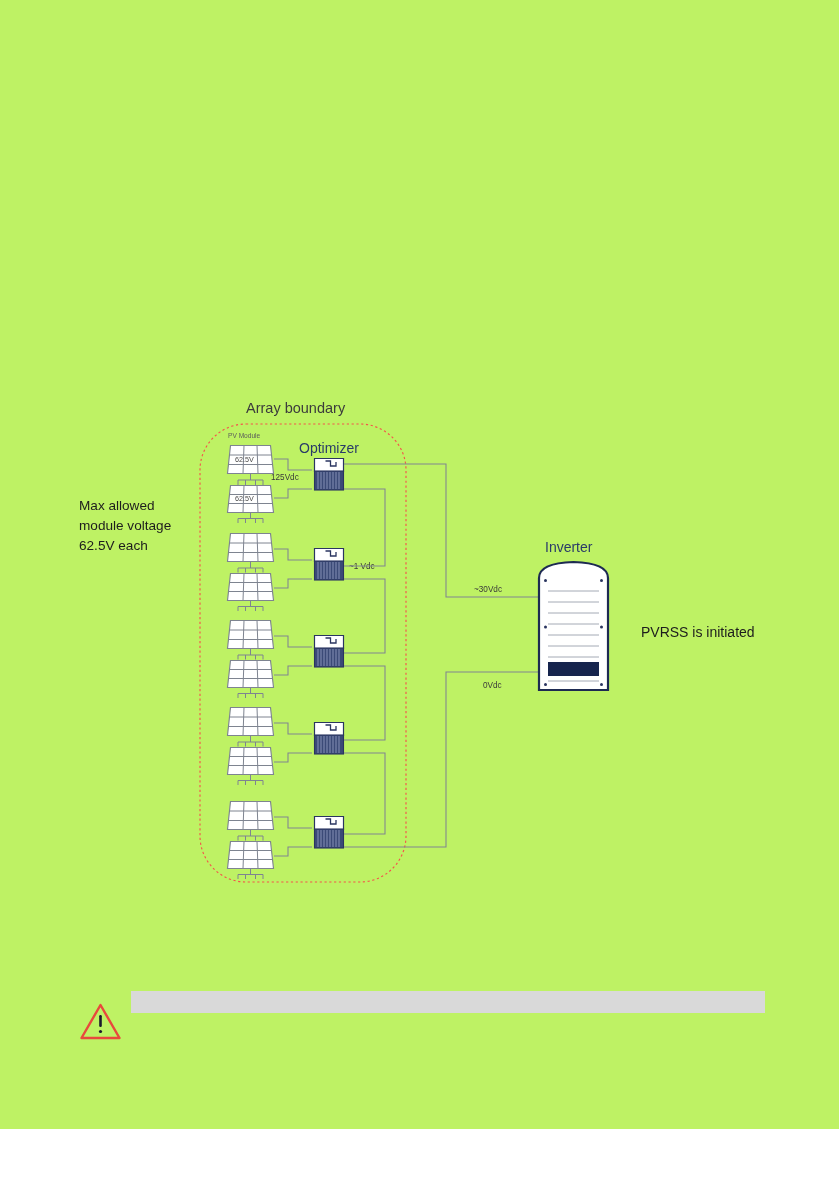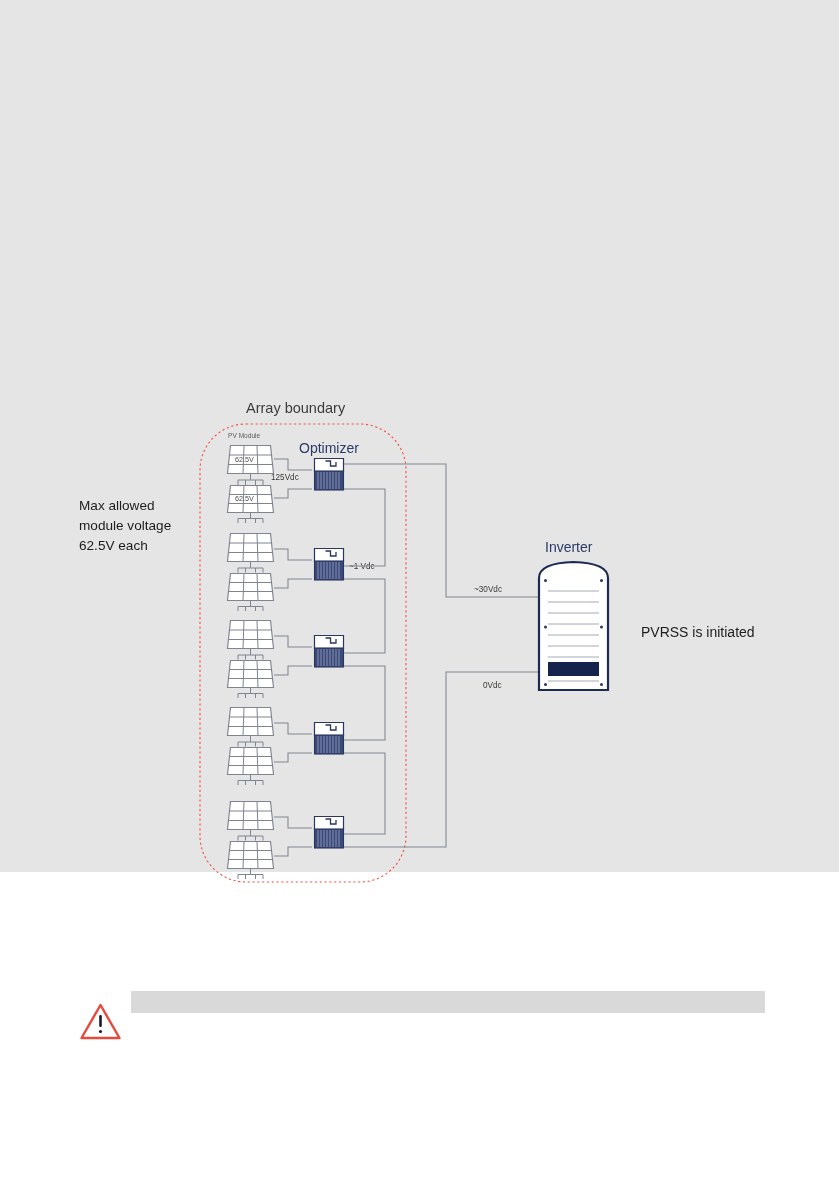"Array boundary" #page { background: #e5e5e5 -> #bef264; height: 872px -> 1129px }
